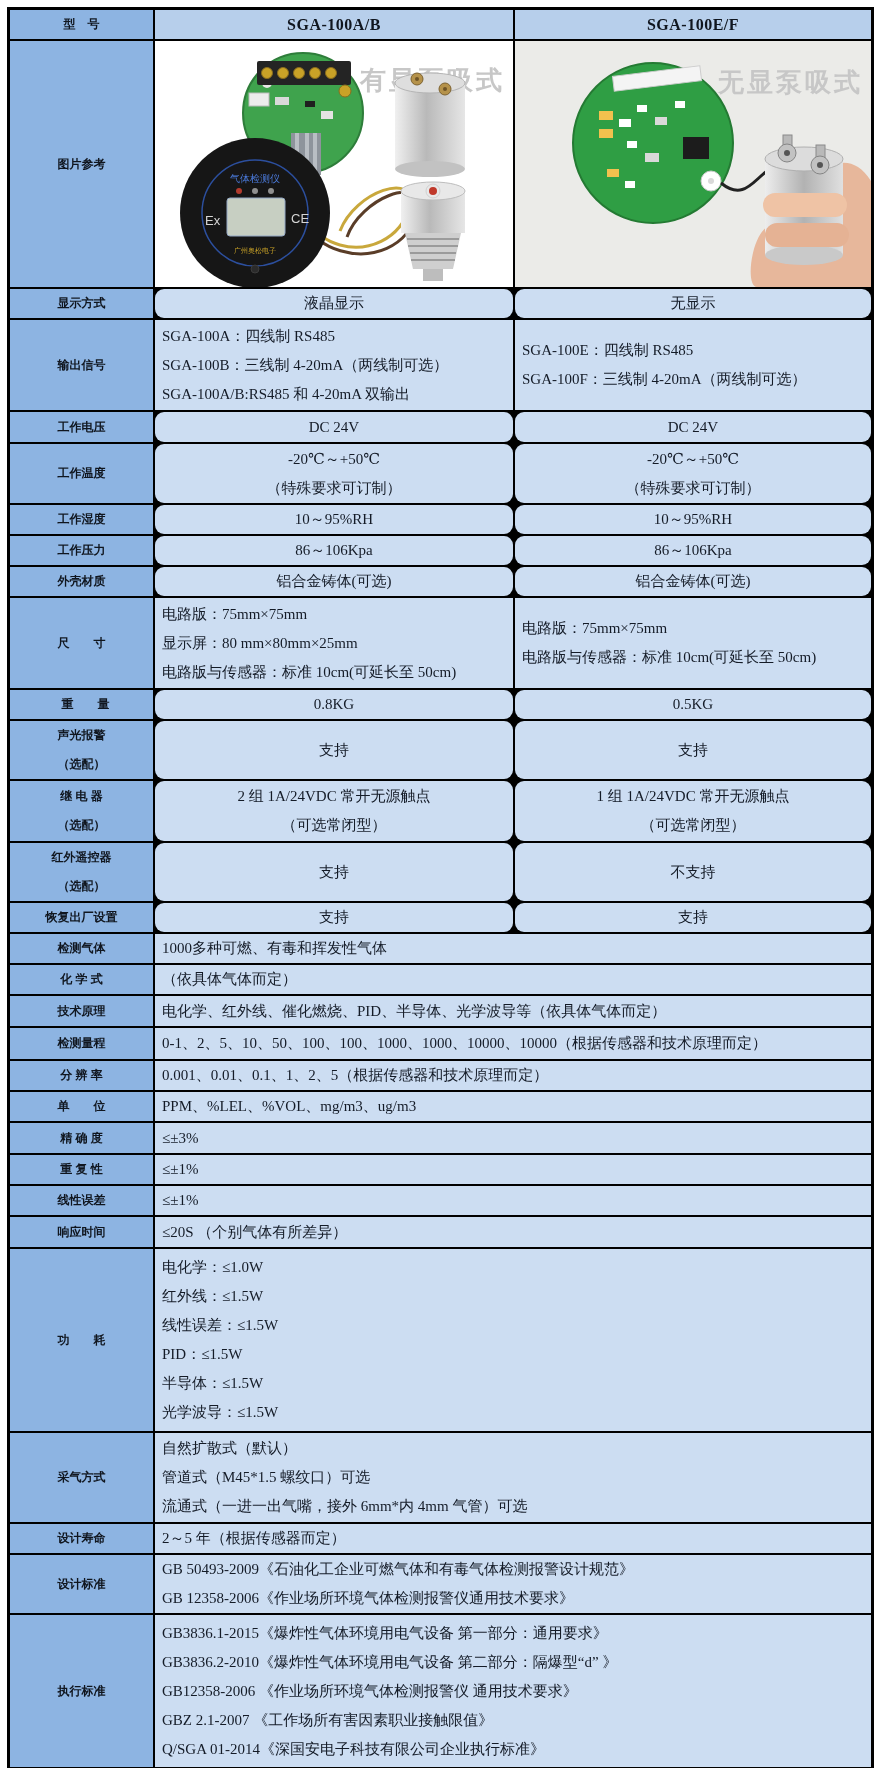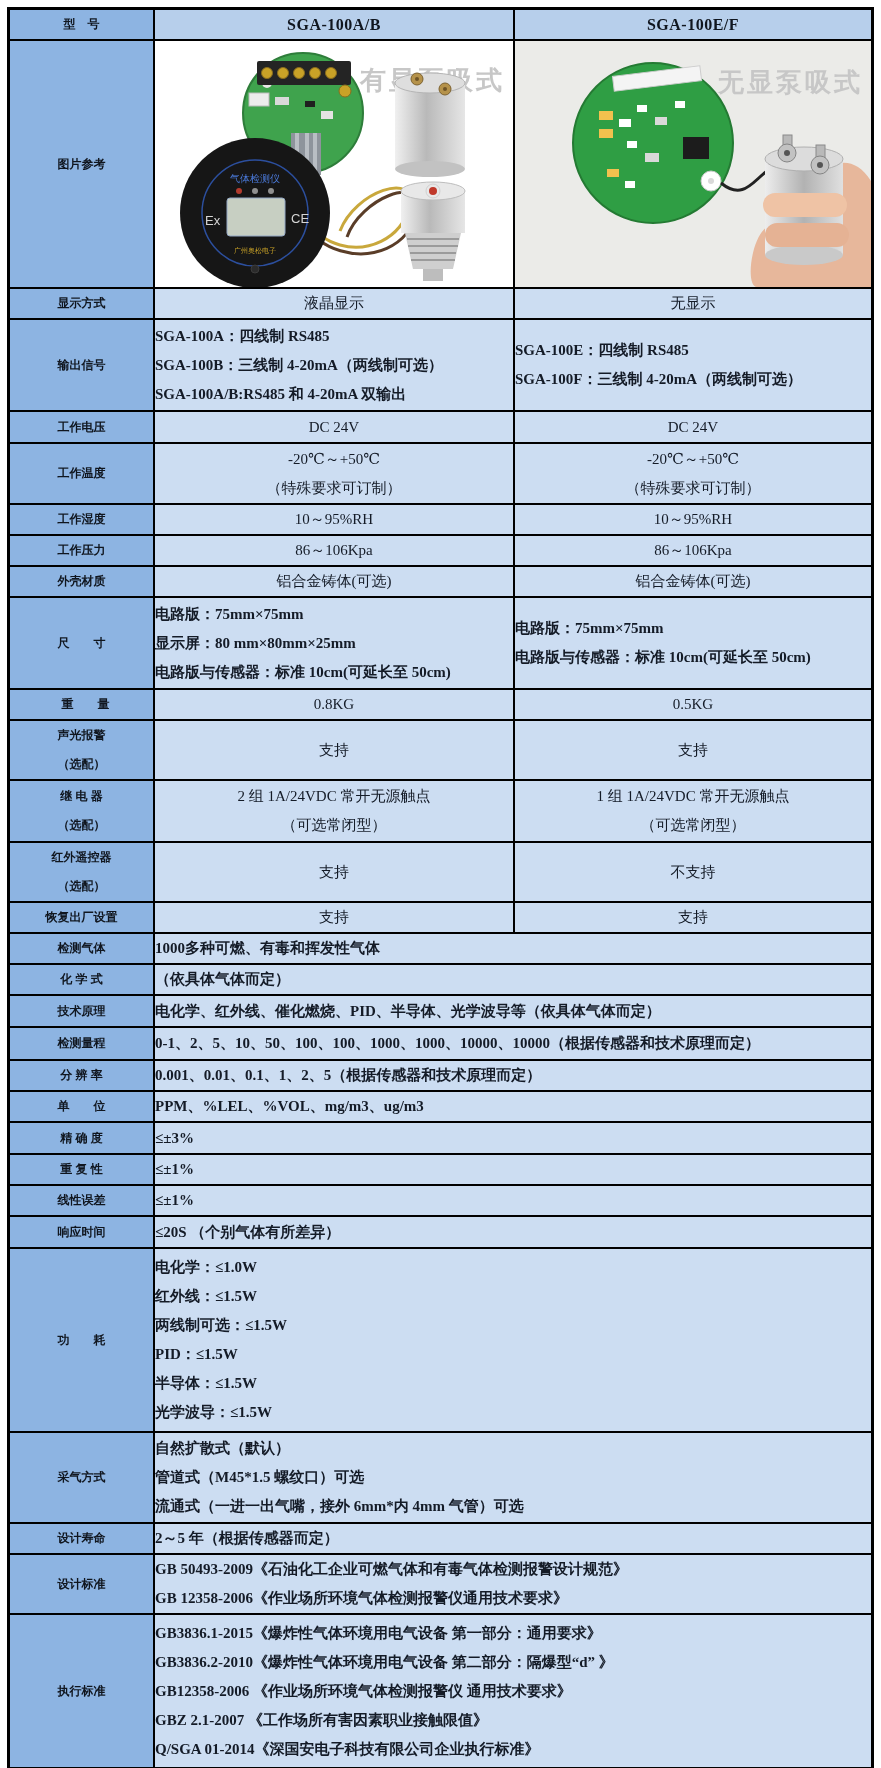"液晶显示" .content-cell.center { border-radius: none -> 9px }
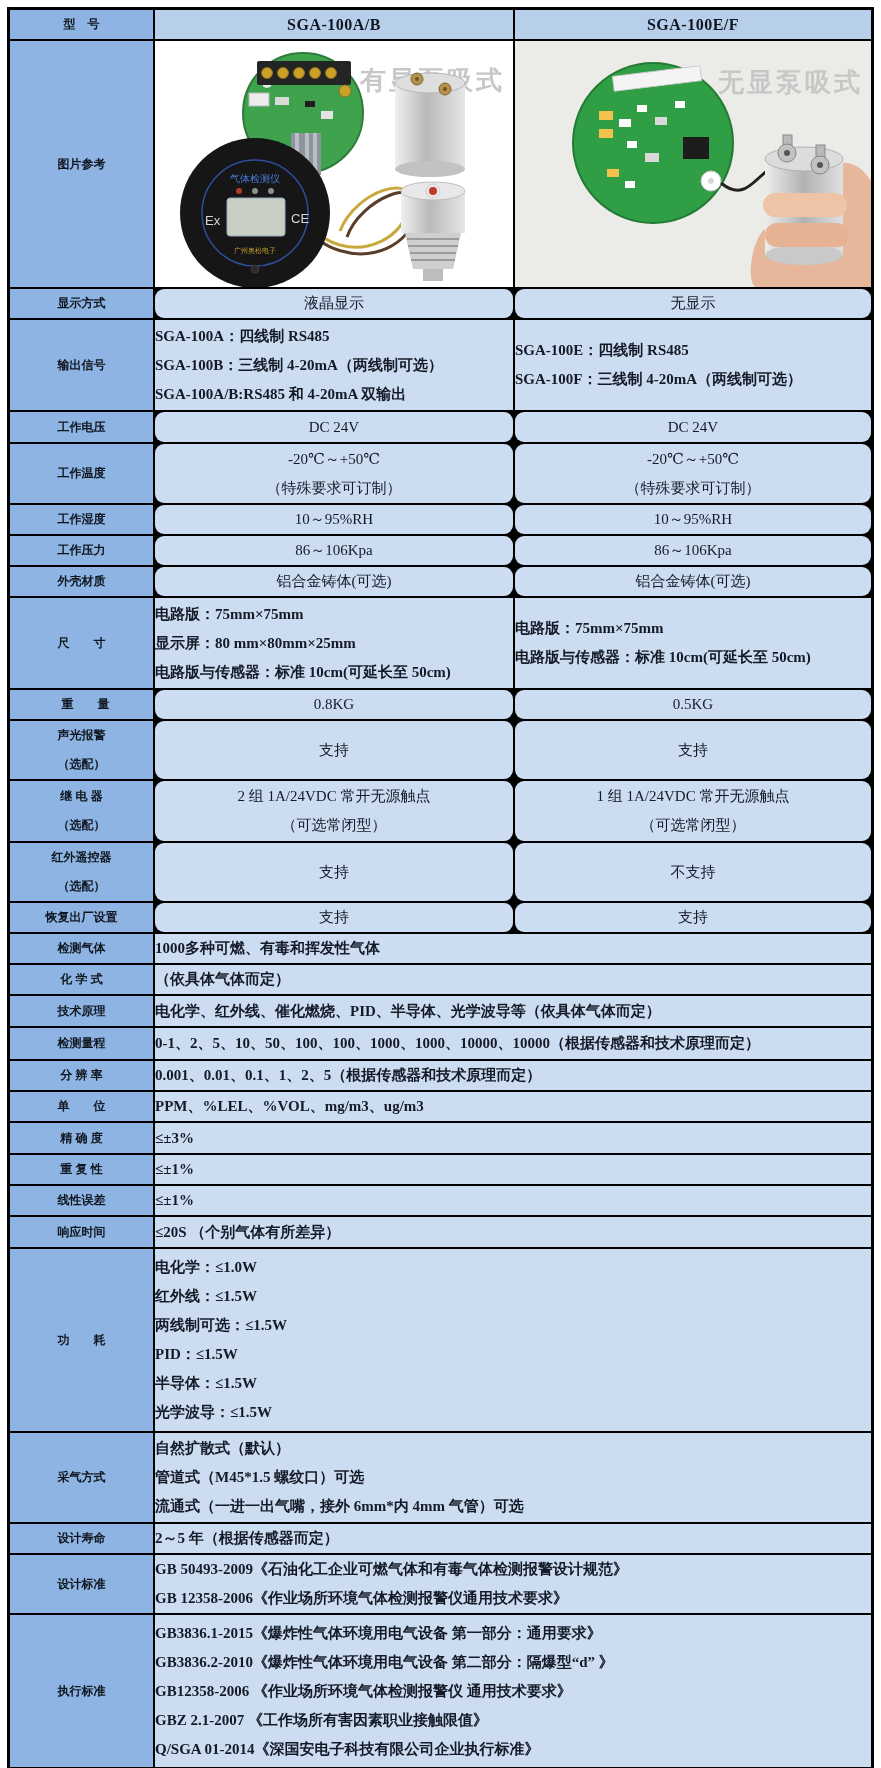"SGA-100A：四线制 RS485" .content-cell.left { font-weight: bold -> none; padding-left: 0 -> 7px }
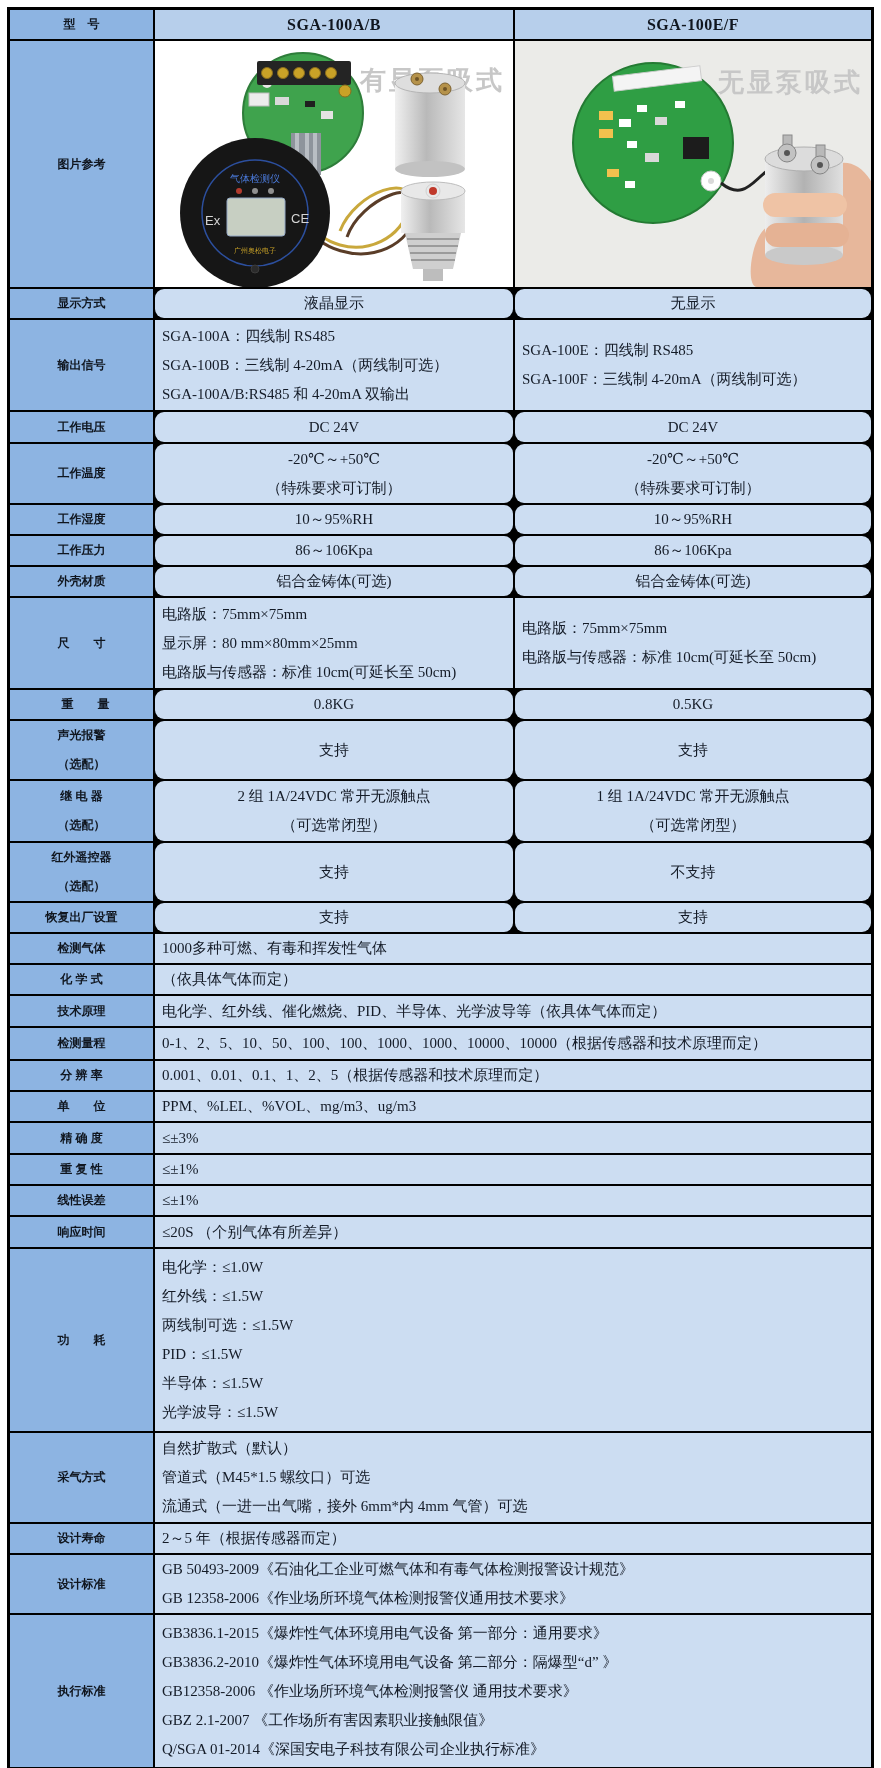"两线制可选：≤1.5W" div.line { text: 两线制可选 -> 线性误差 }
